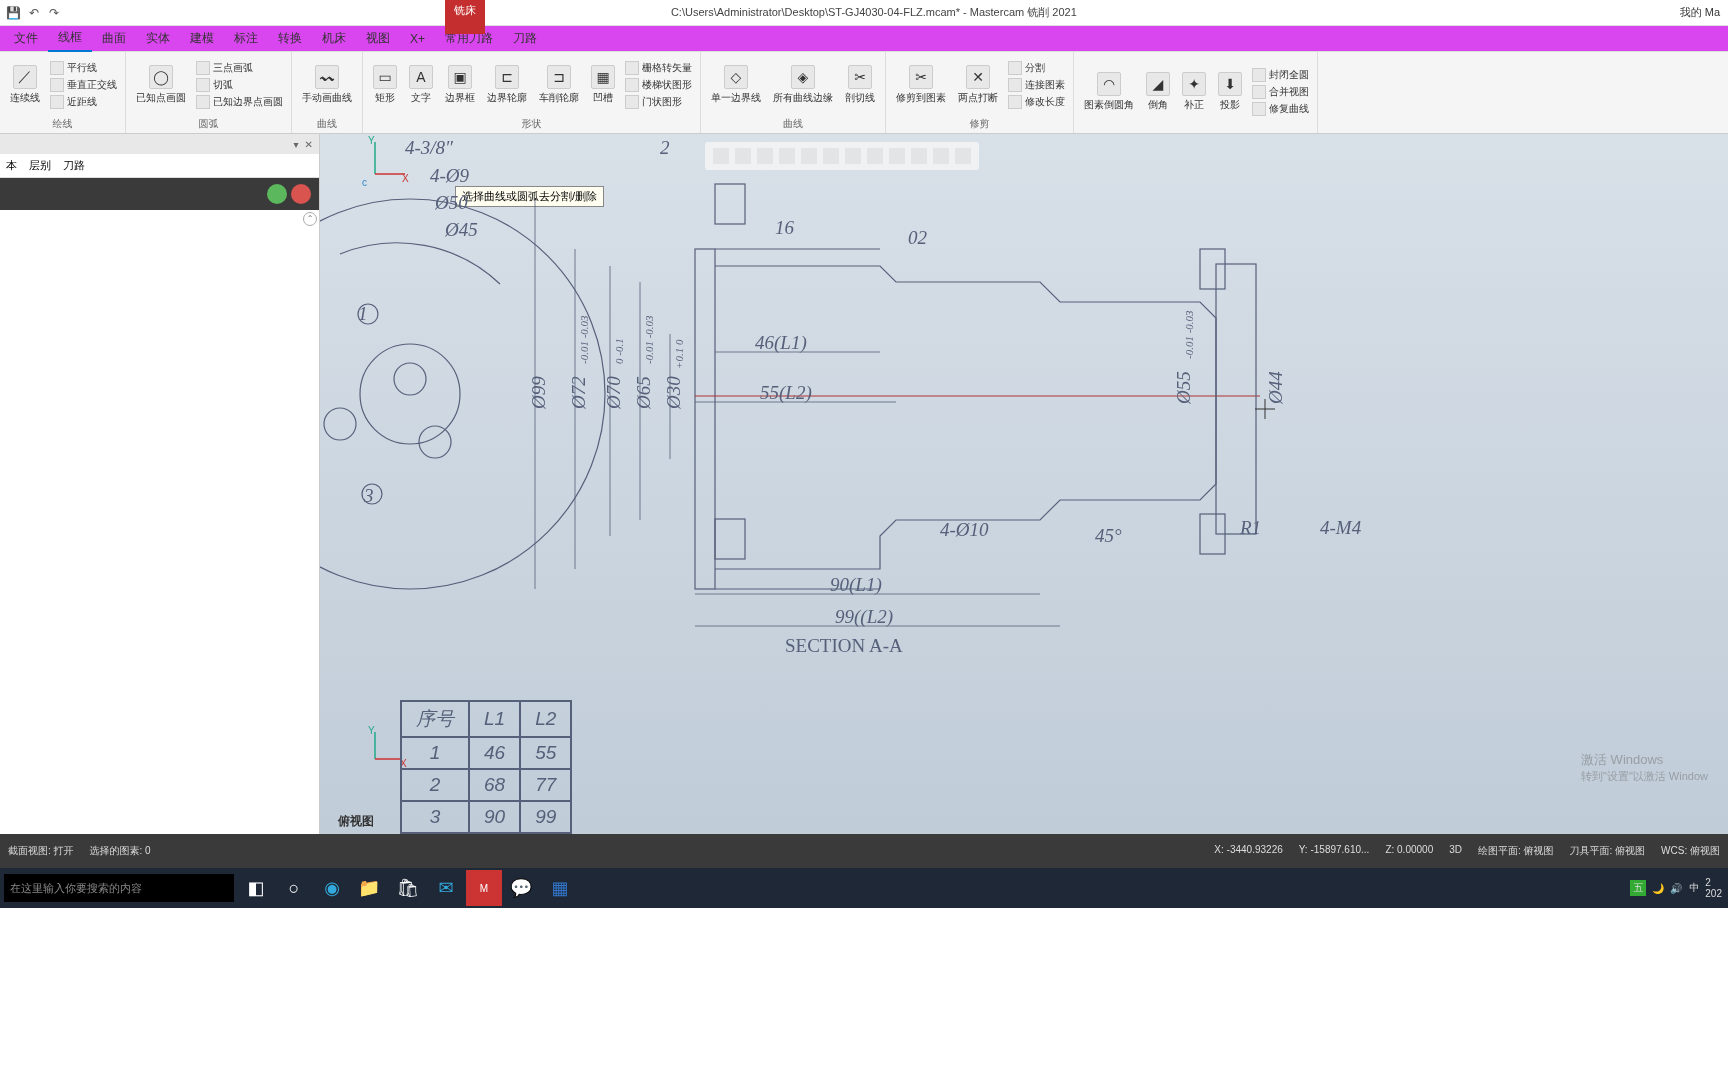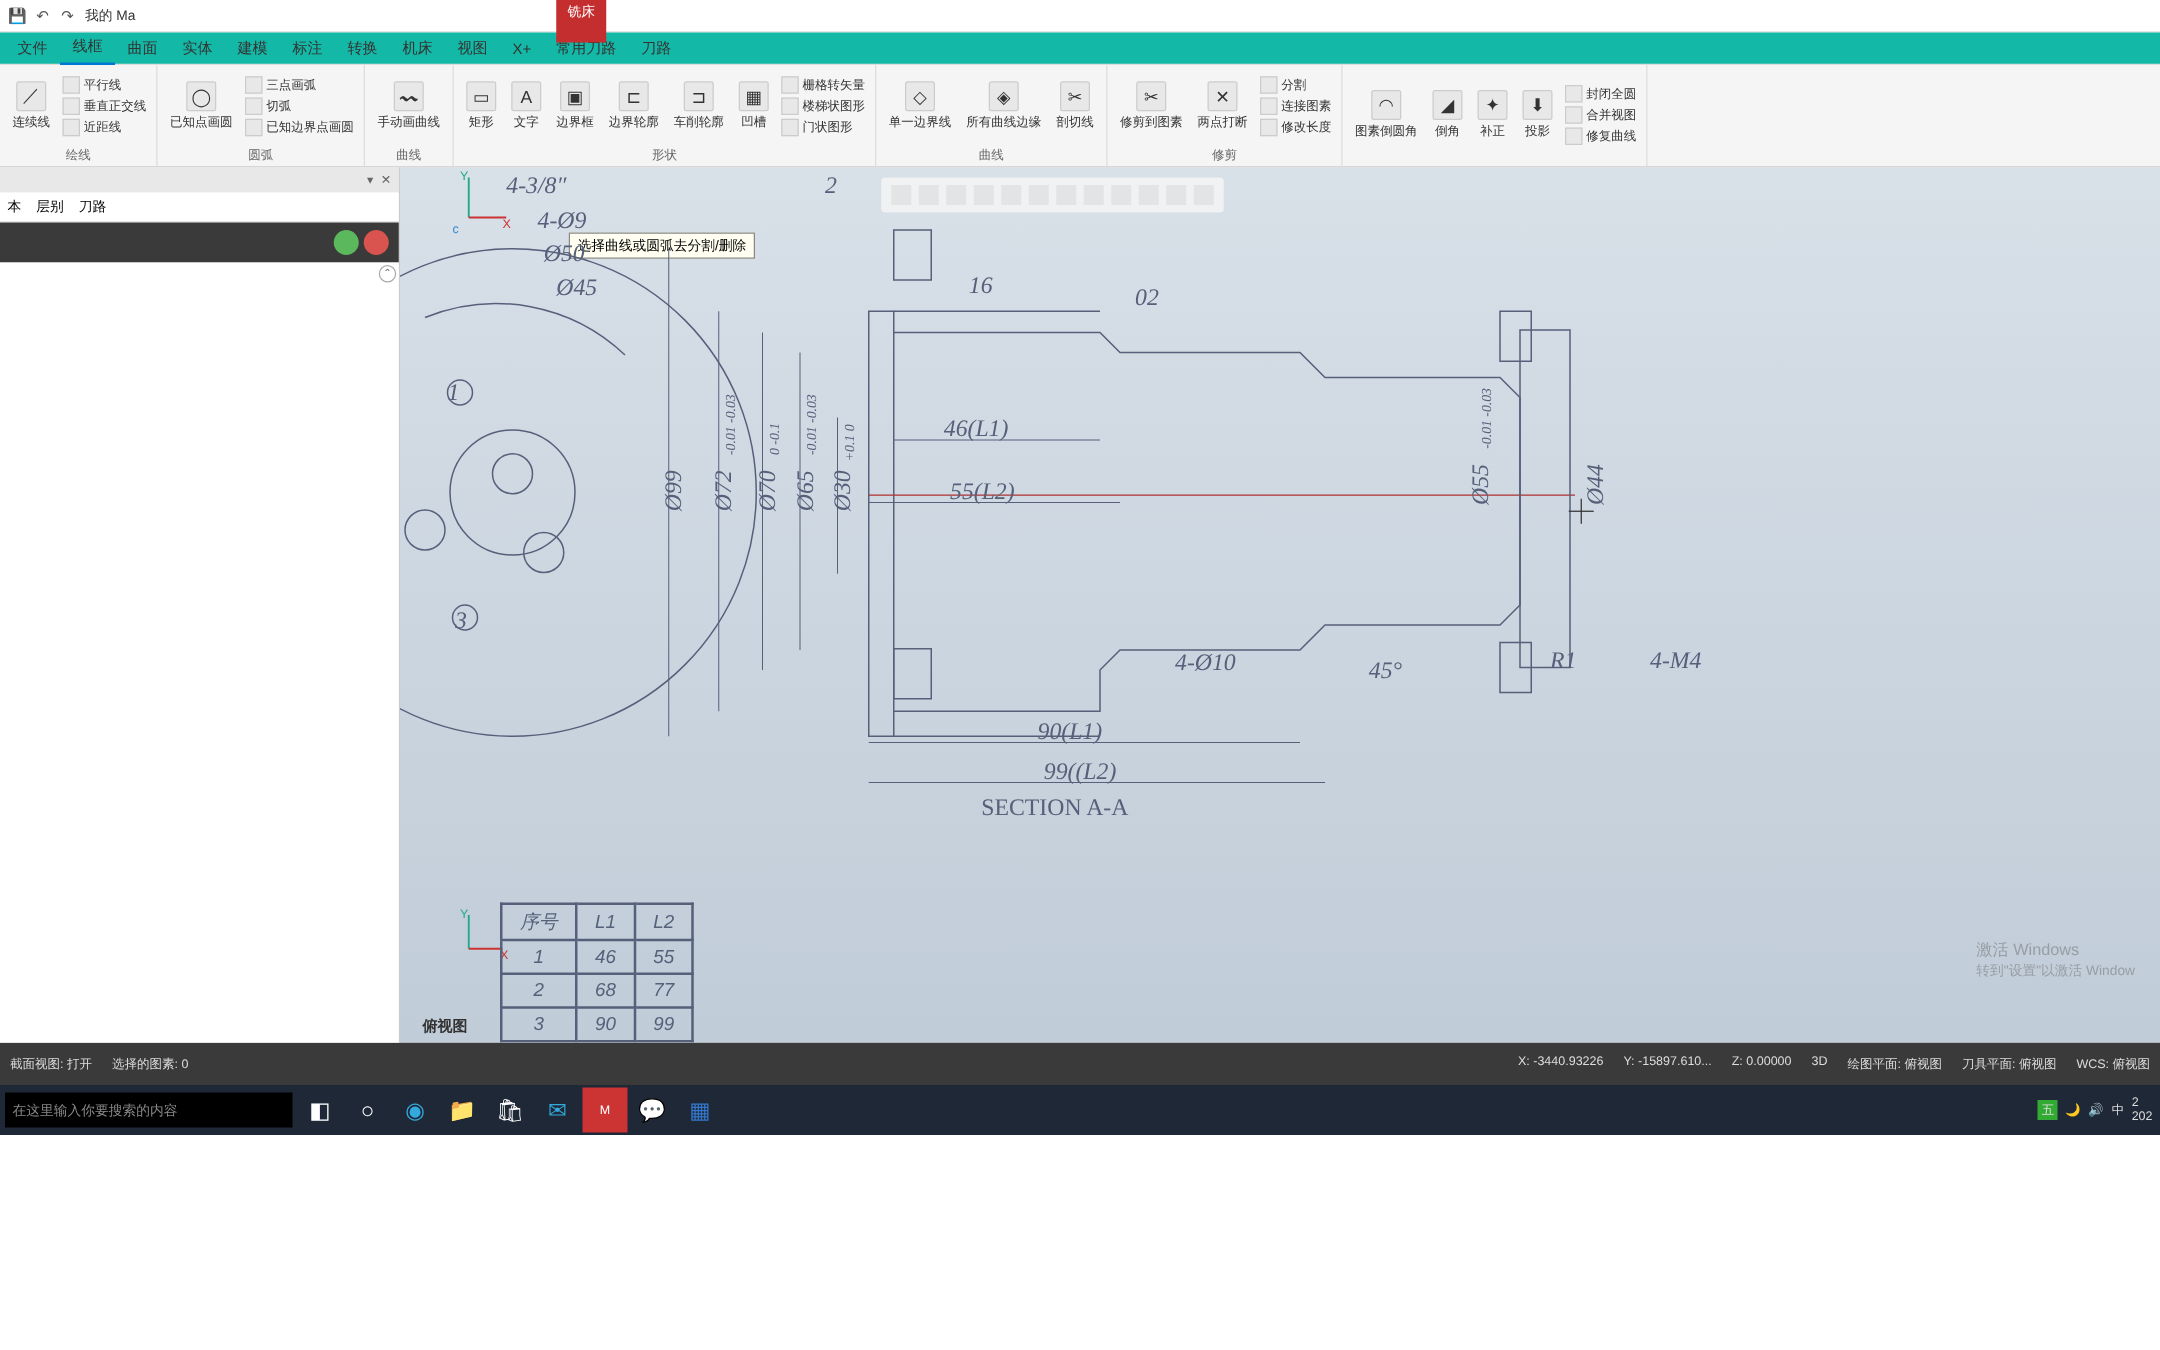"C:\Users\Administrator\Desktop\ST-GJ4030" div.title-text { html: none -> <div>C:\Users\Administrator\Desktop\ST-GJ4030-04-FLZ.mcam* - Mastercam 铣削 2021</div> }
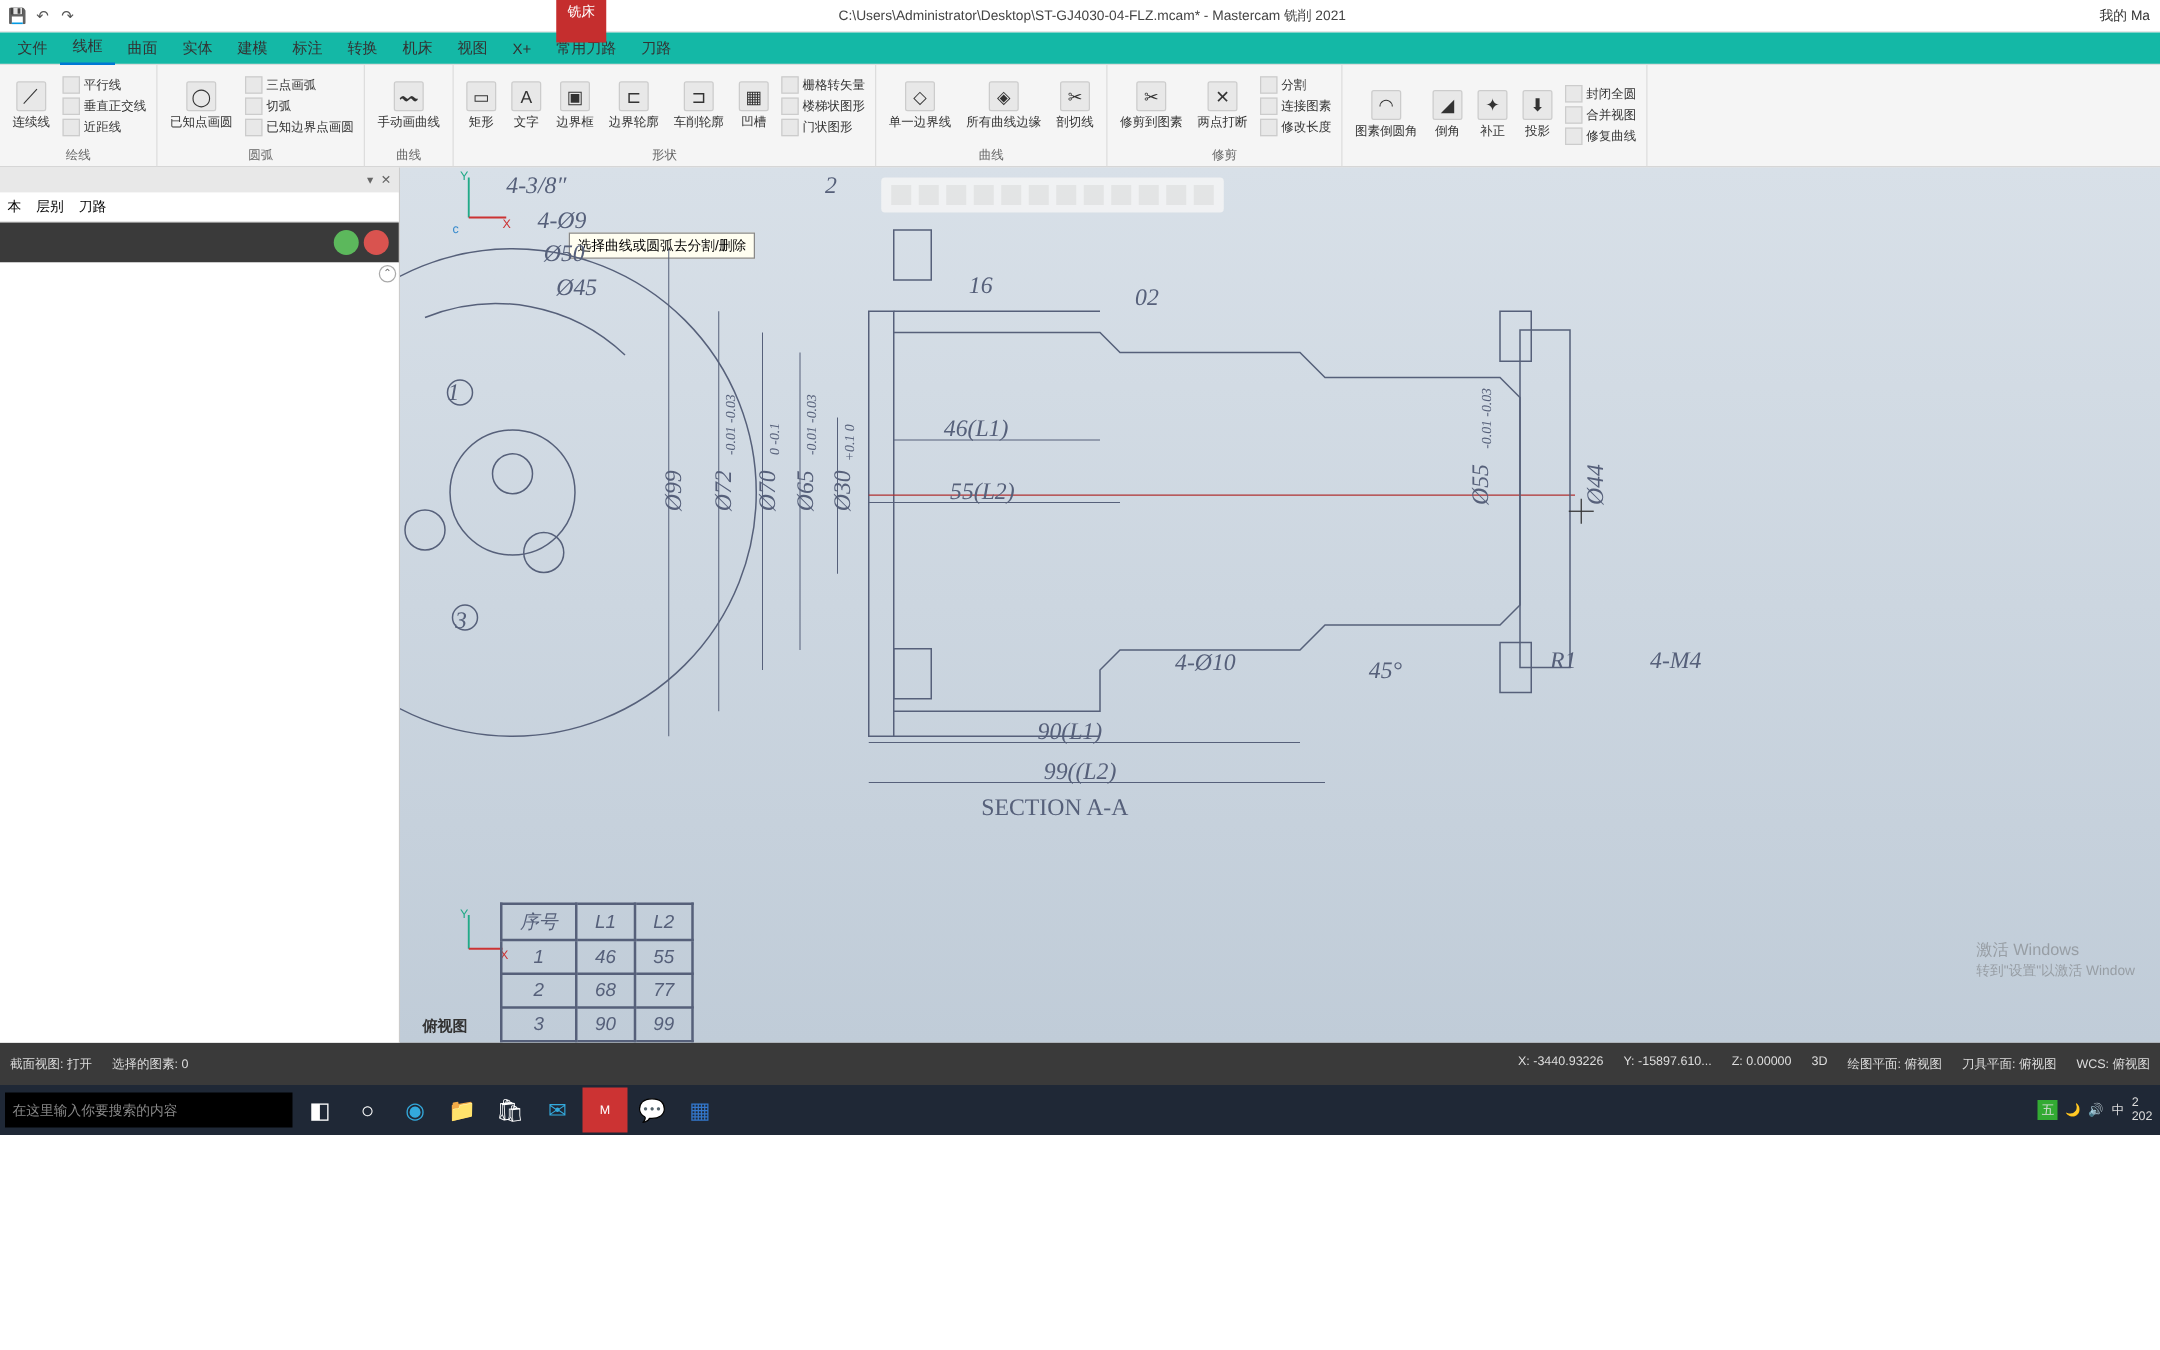"文件" .ribbon-tabs { background: #14b8a6 -> #d946ef }
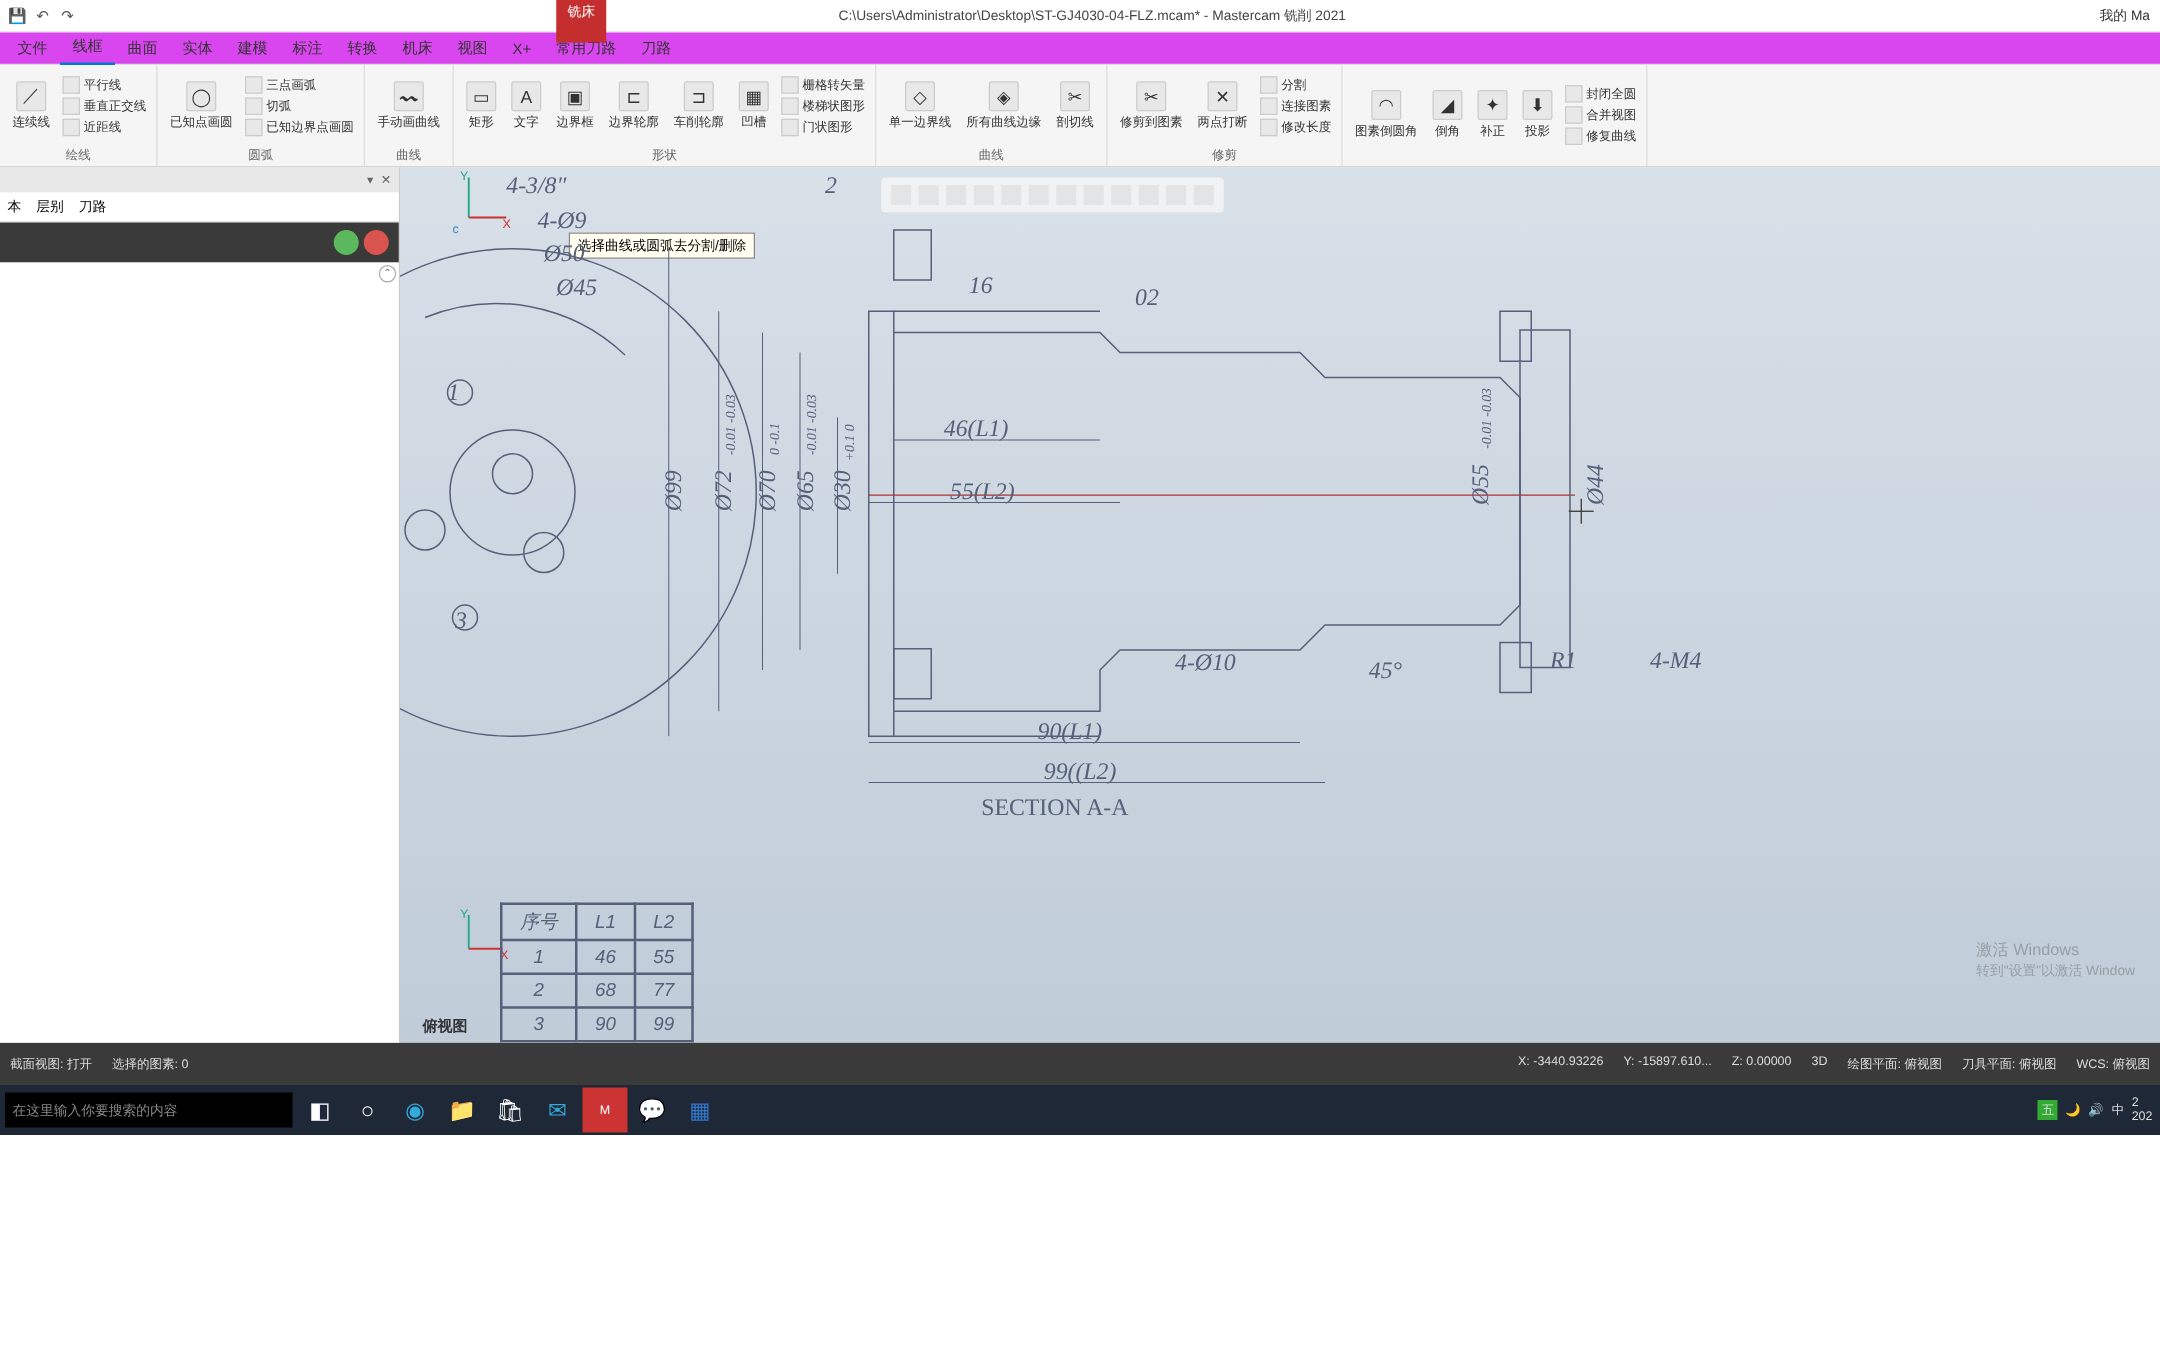"序号" .dtable { font-size: 15px -> 19px }
